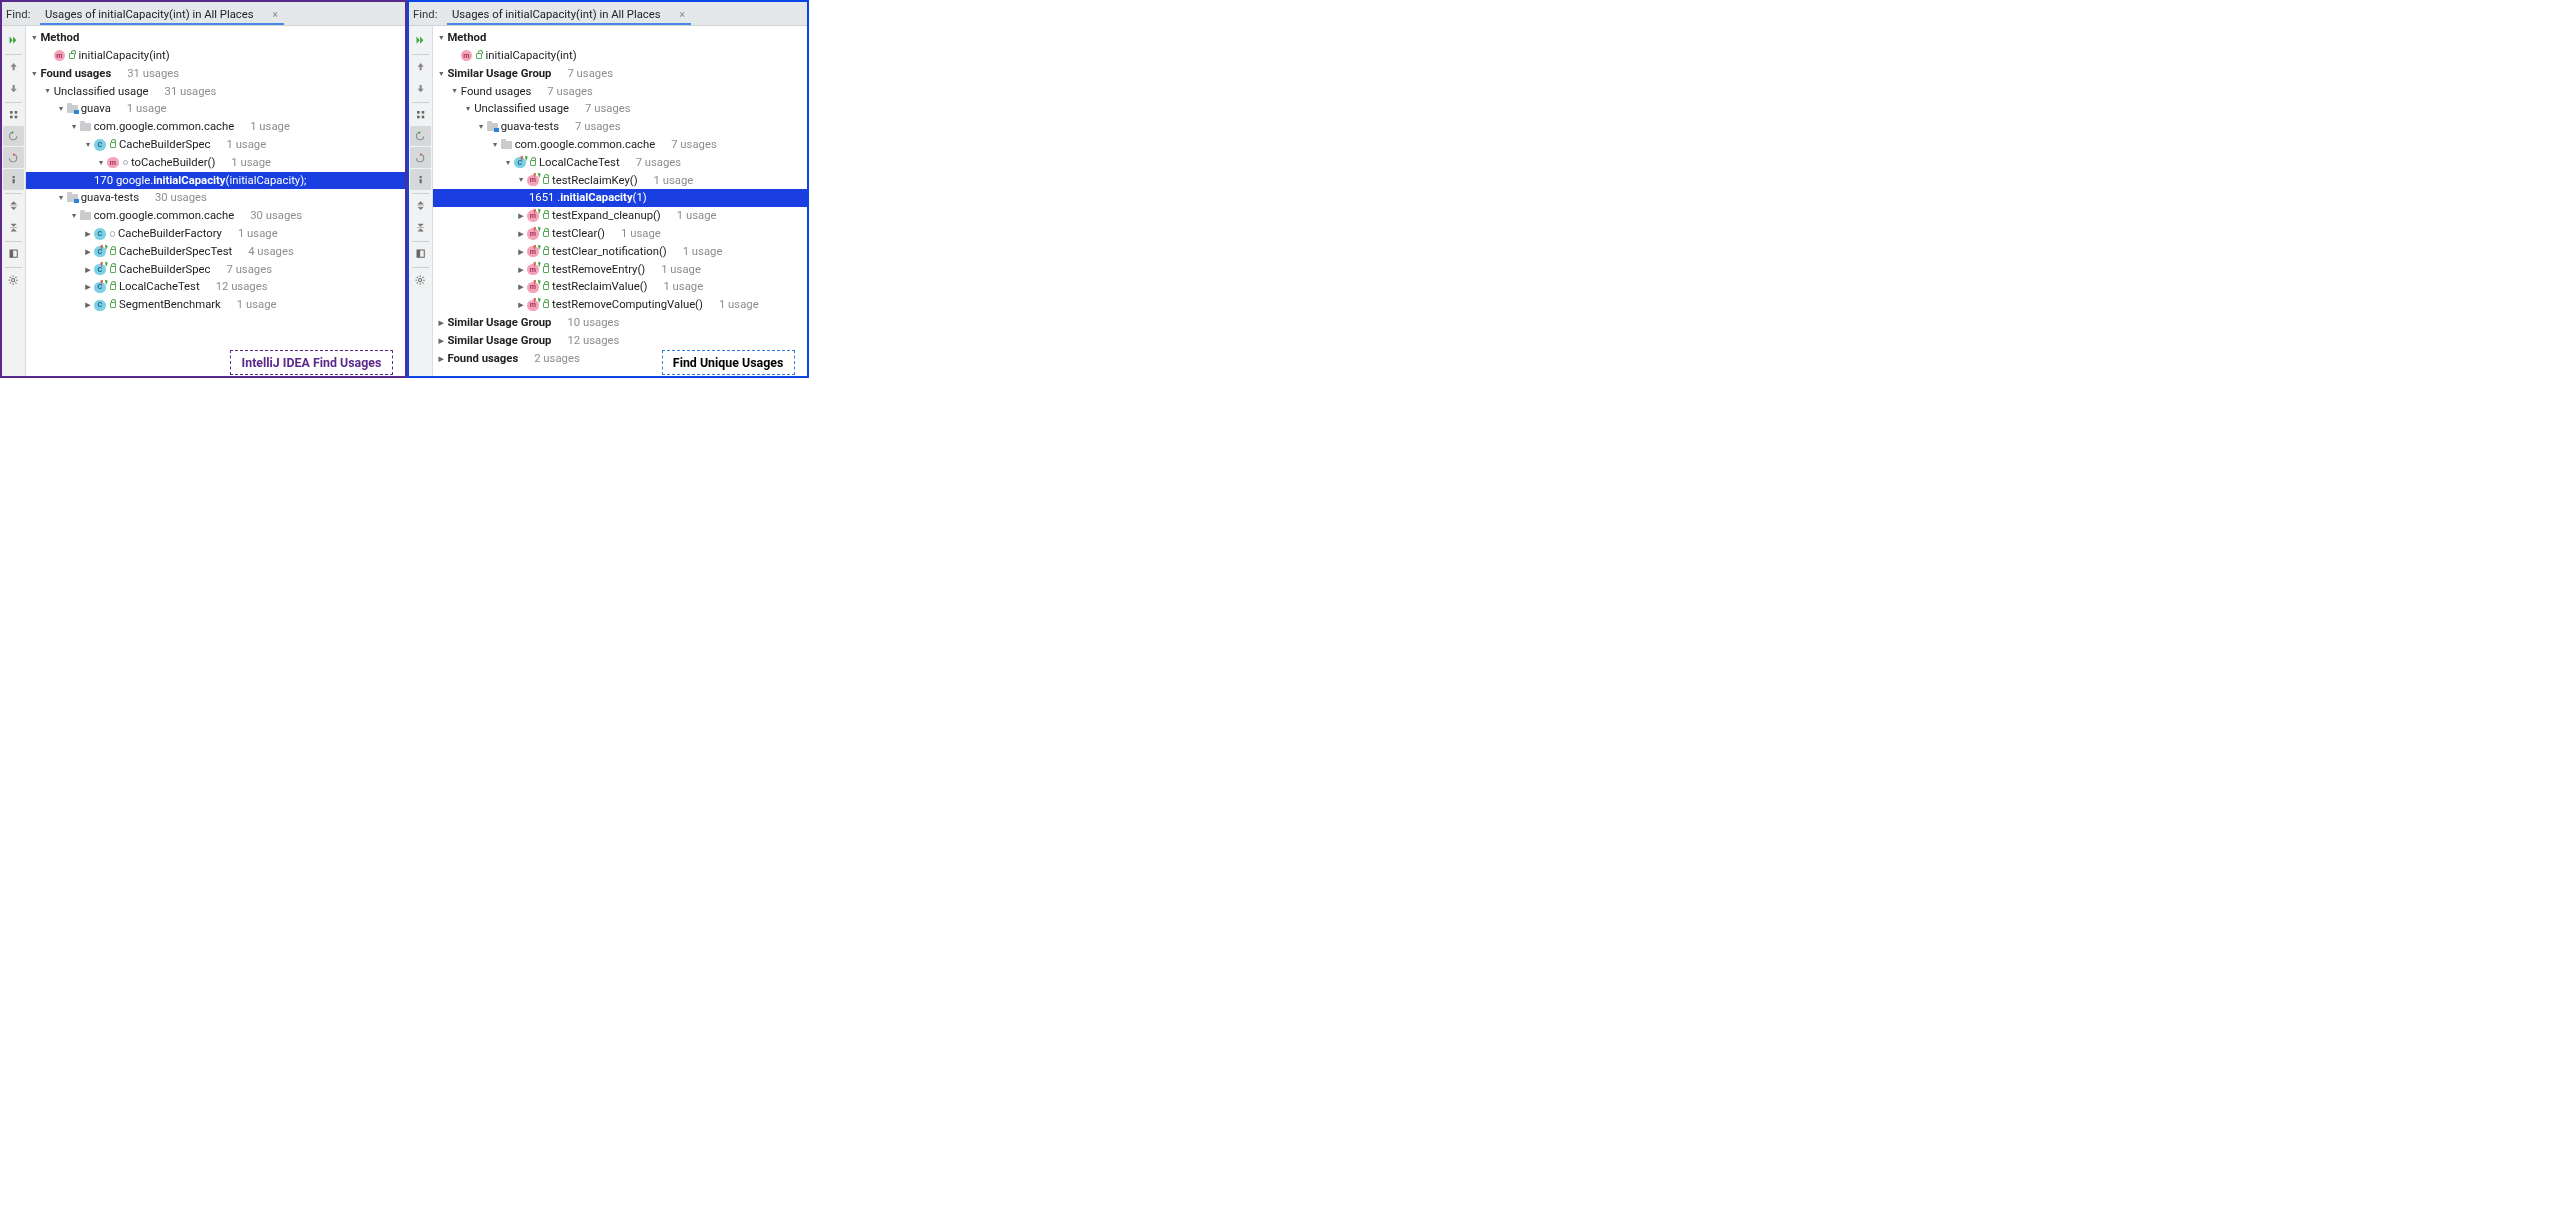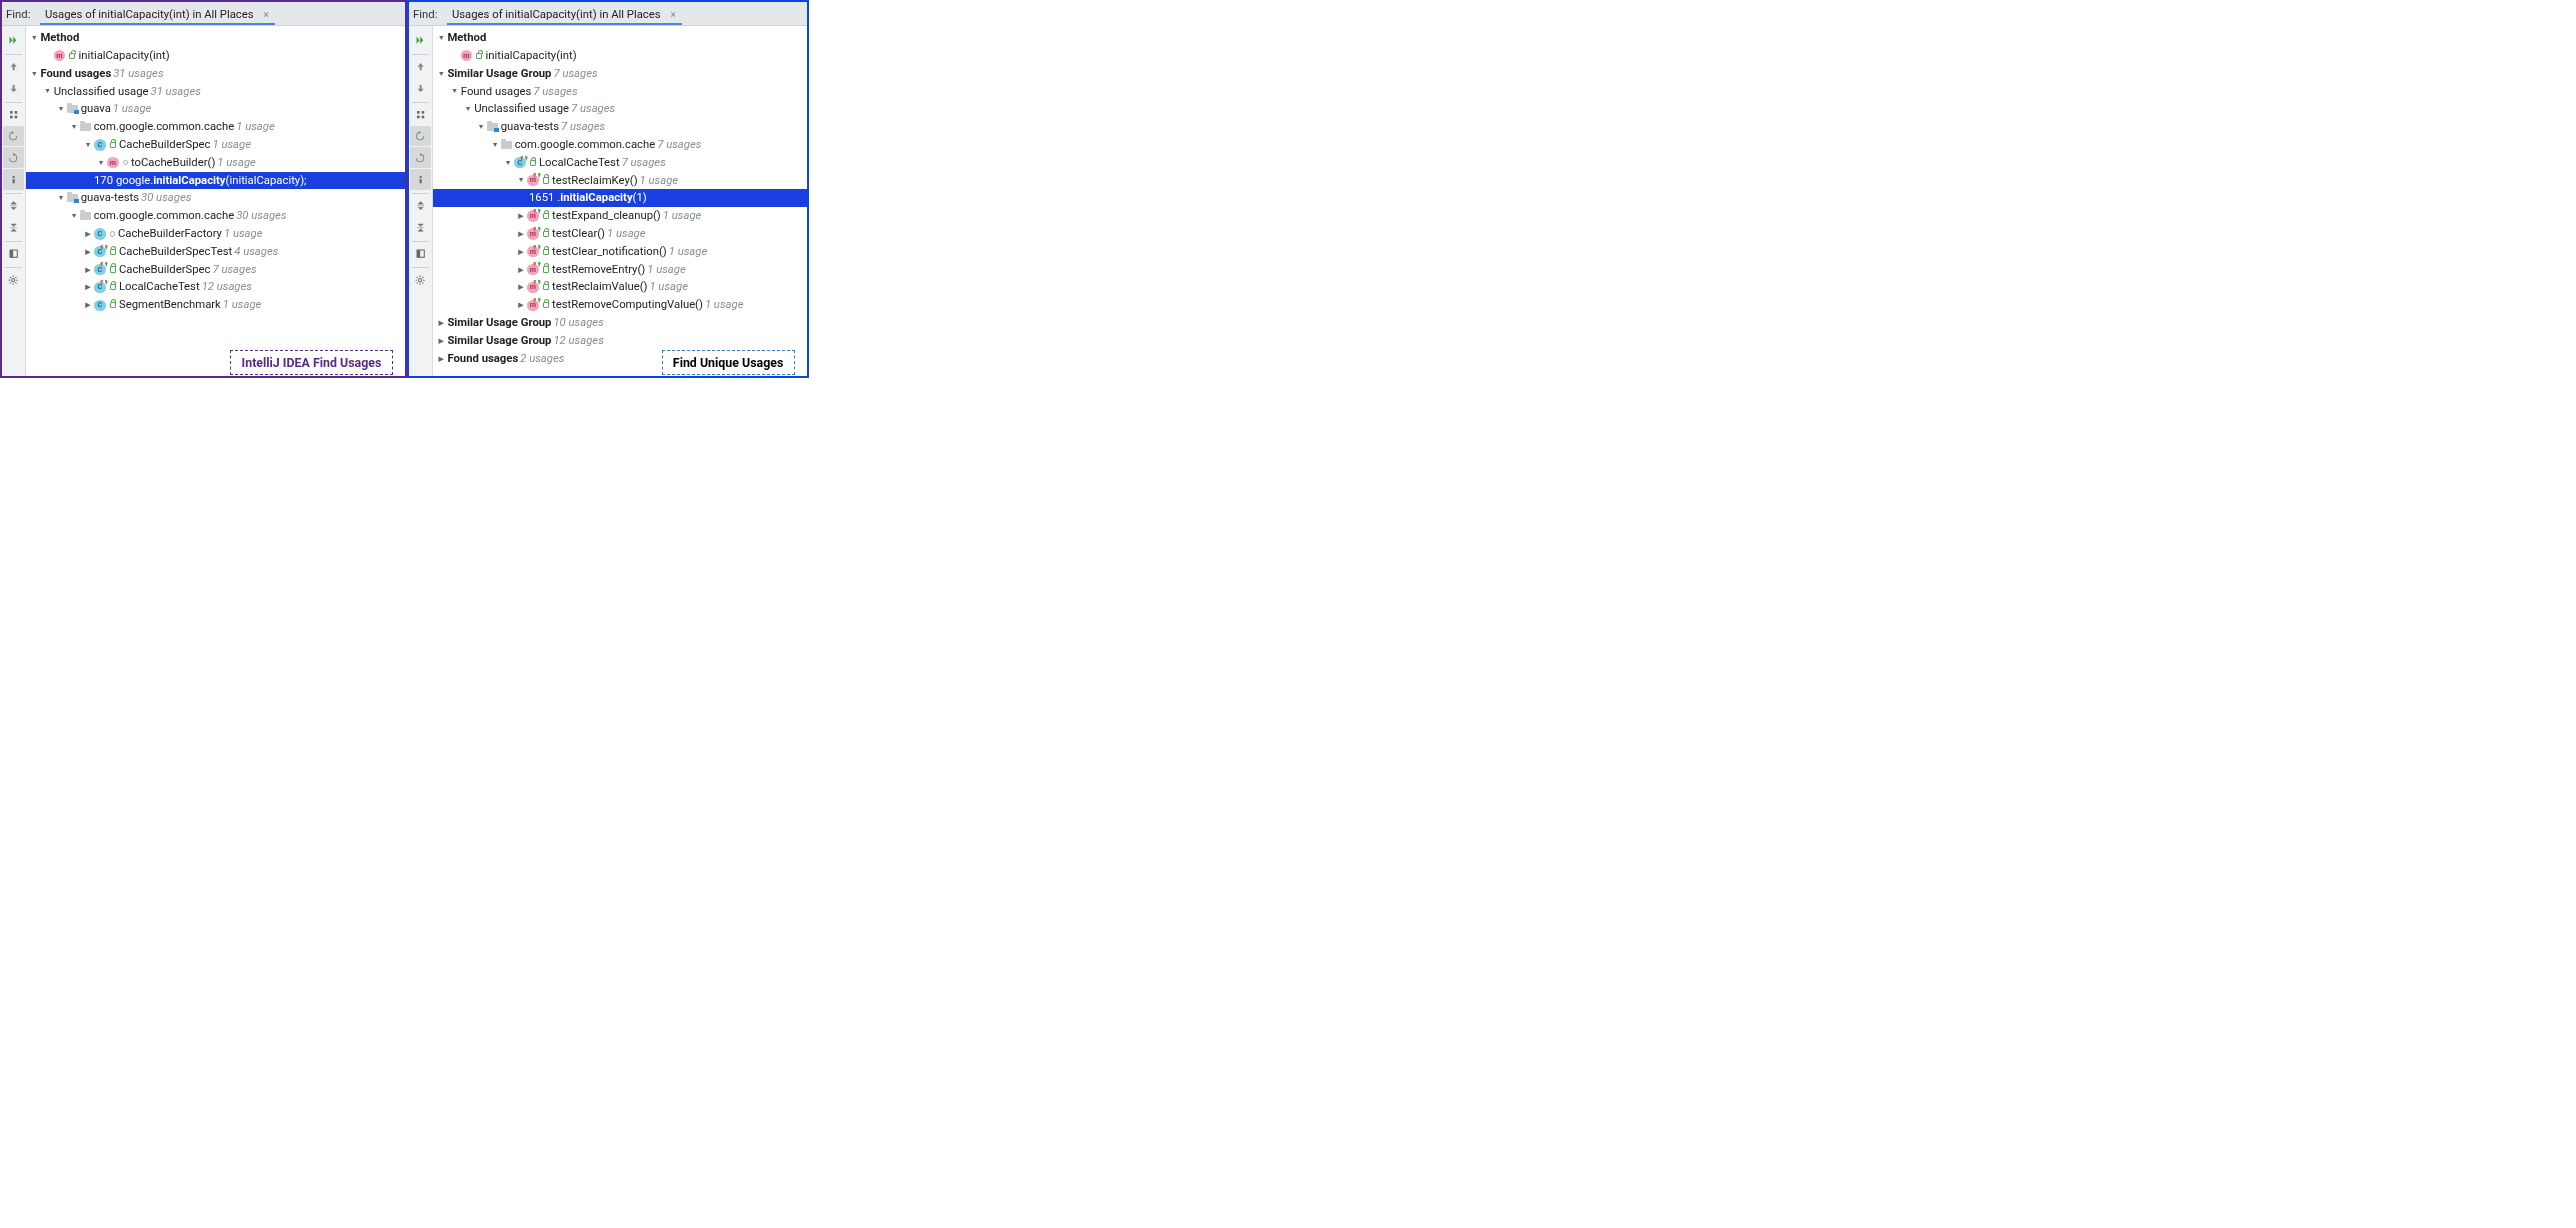"Usages of initialCapacity(int) in All" .tab { gap: 9px -> 18px }
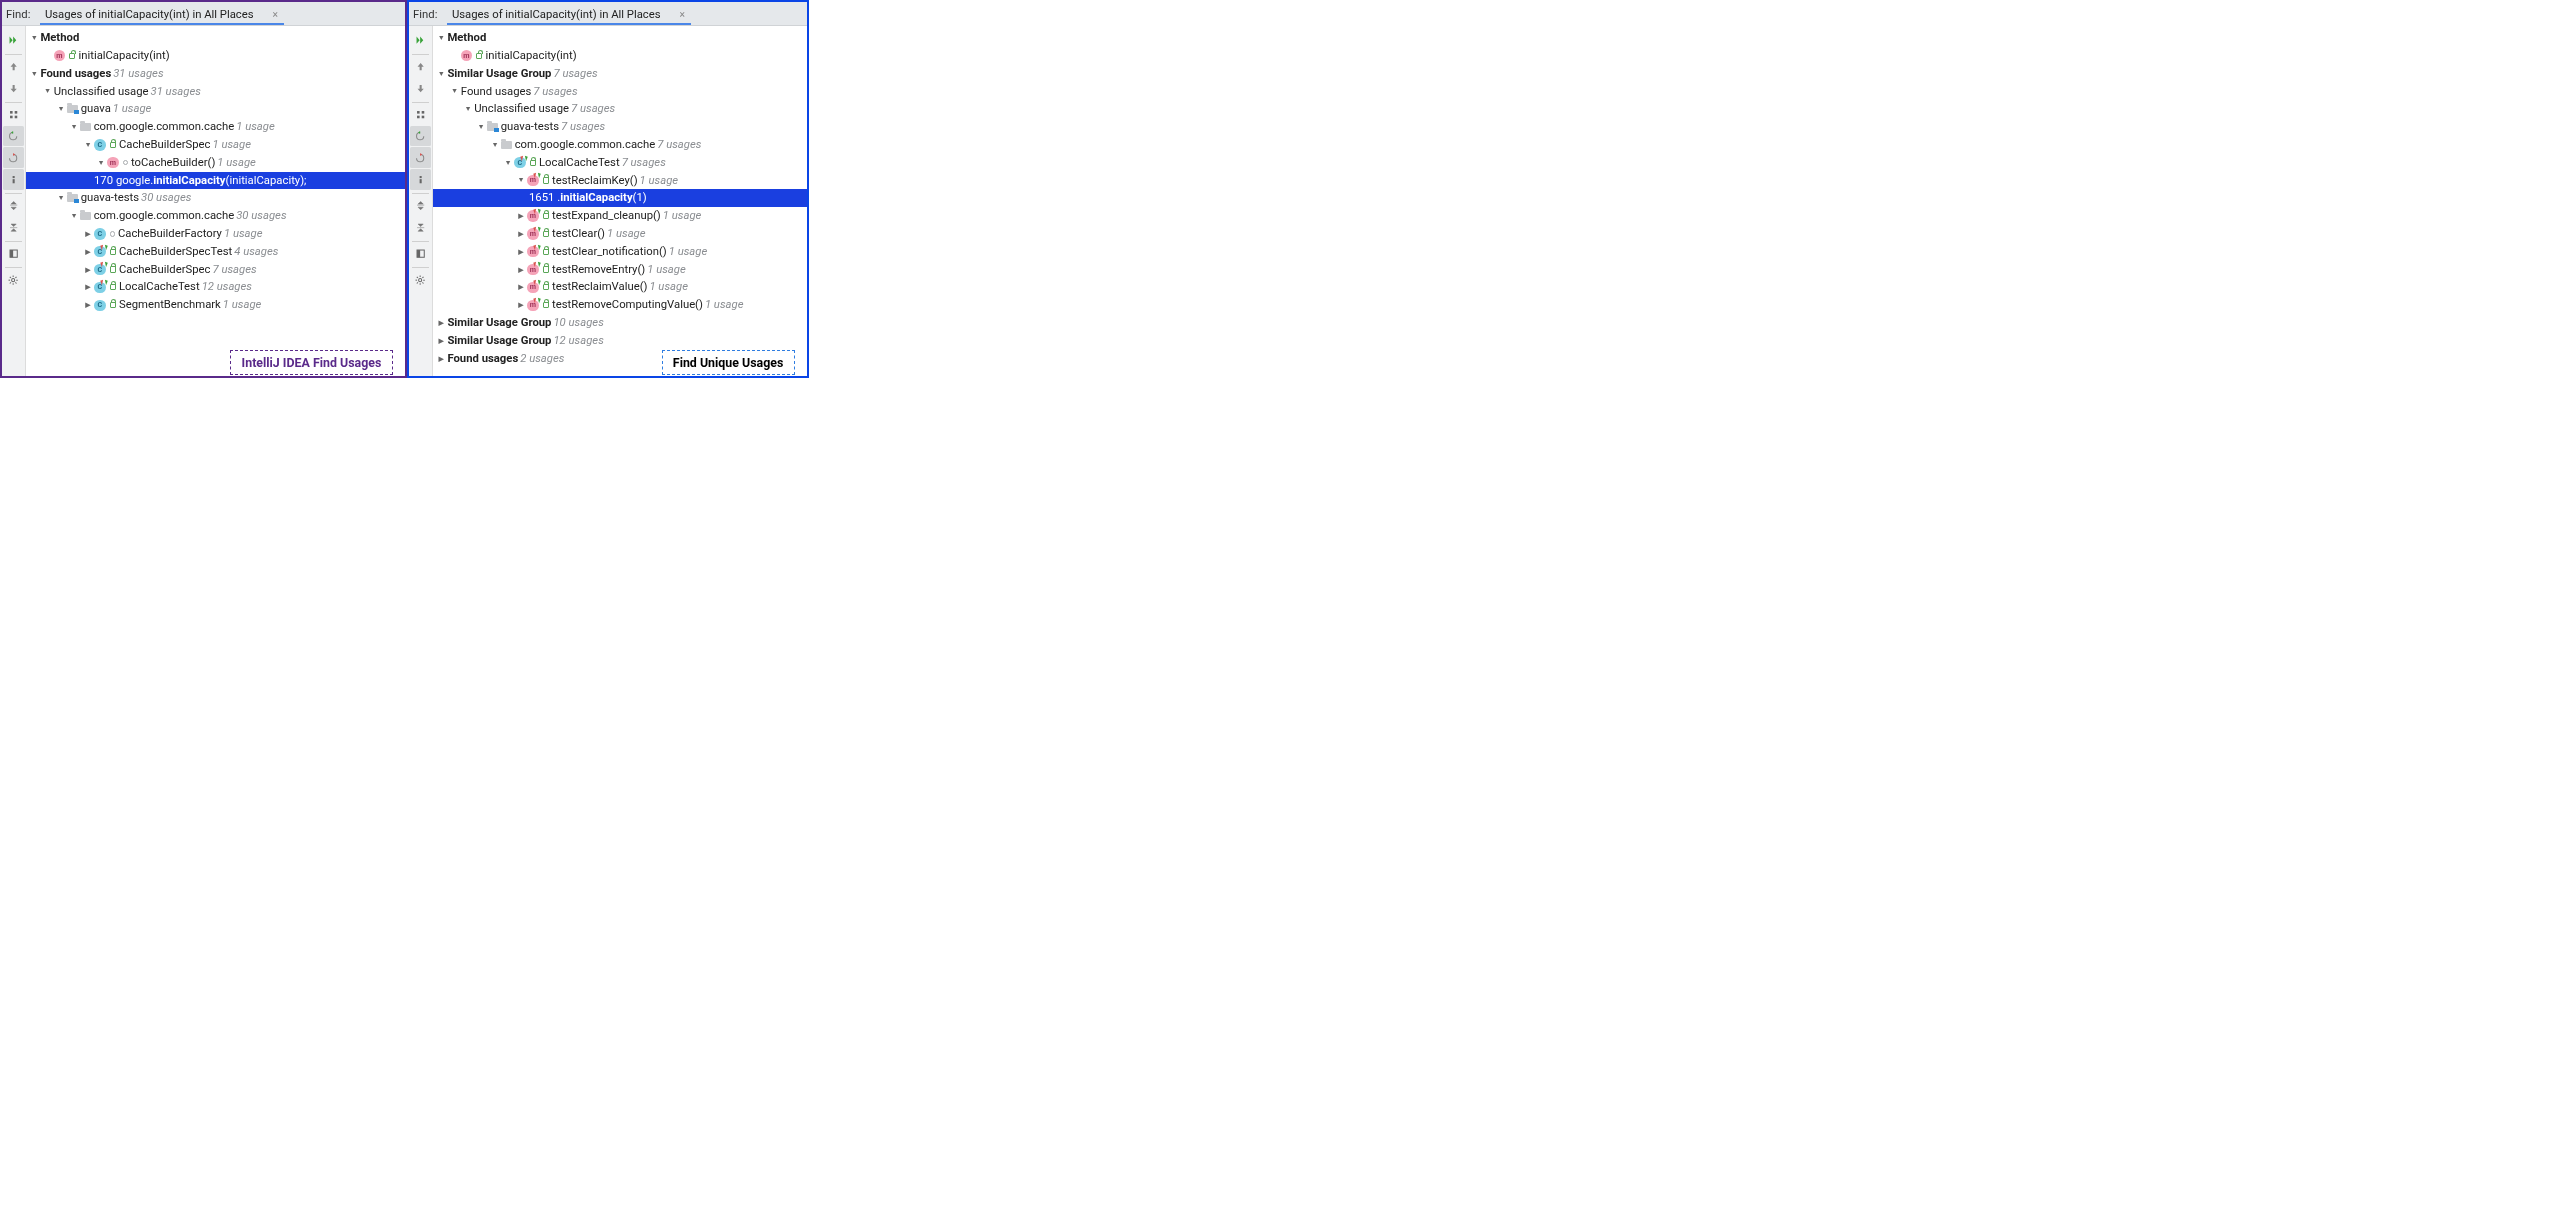"31 usages" .count { font-style: italic -> none; margin-left: 2px -> 16px }
